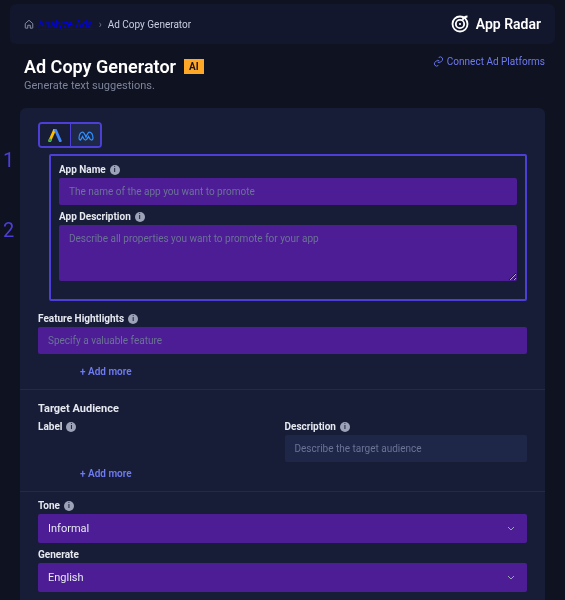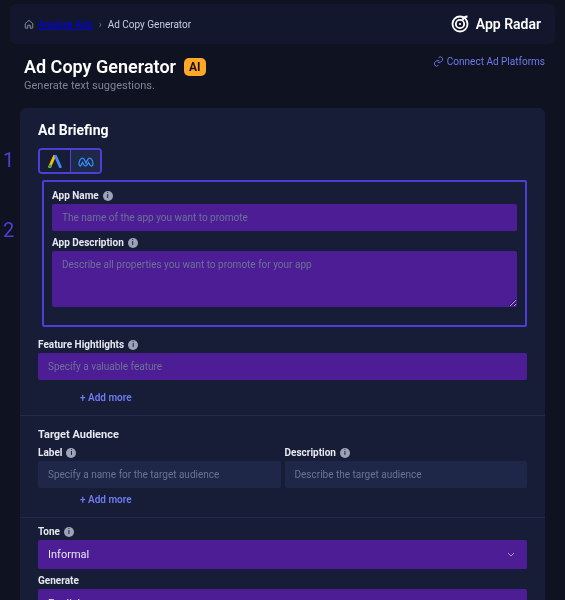"AI" .ai-badge { border-radius: 5px -> 0; font-size: 12px -> 10px }
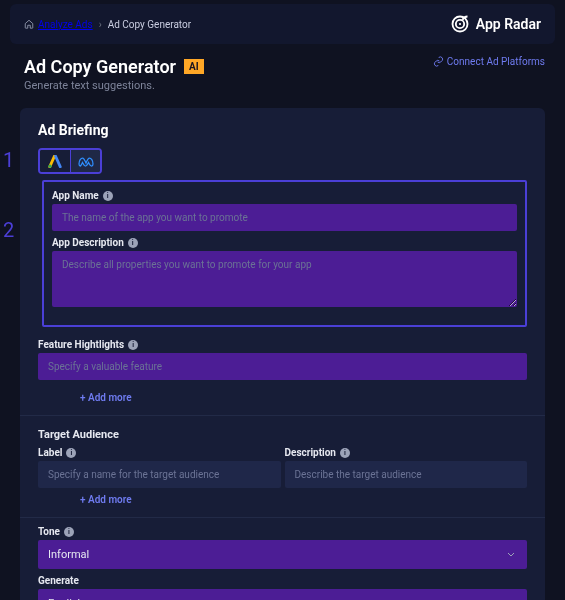"Ad Briefing" div.panel-title { html: <div>Ad Briefing</div> -> none }
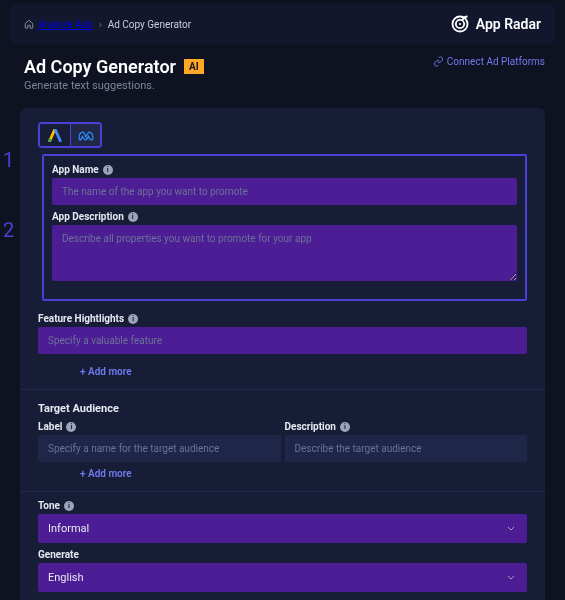"App Name" .boxed-group { margin: 6px 18px 12px 22px -> 6px 18px 12px 29px }
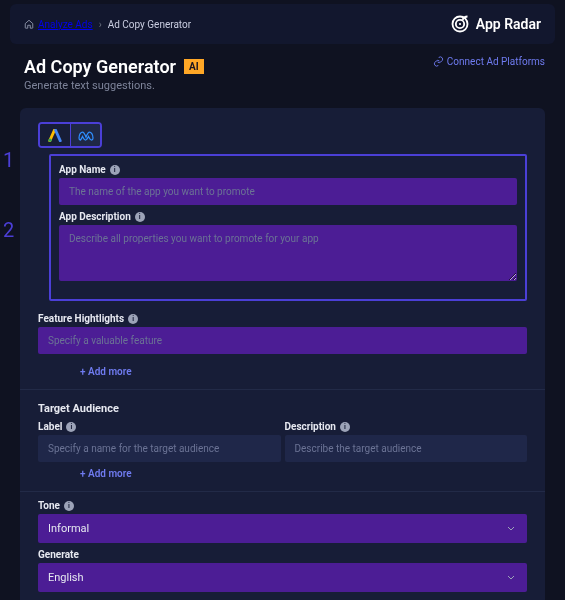"Specify a name for the" input { html: <input> -> none }
